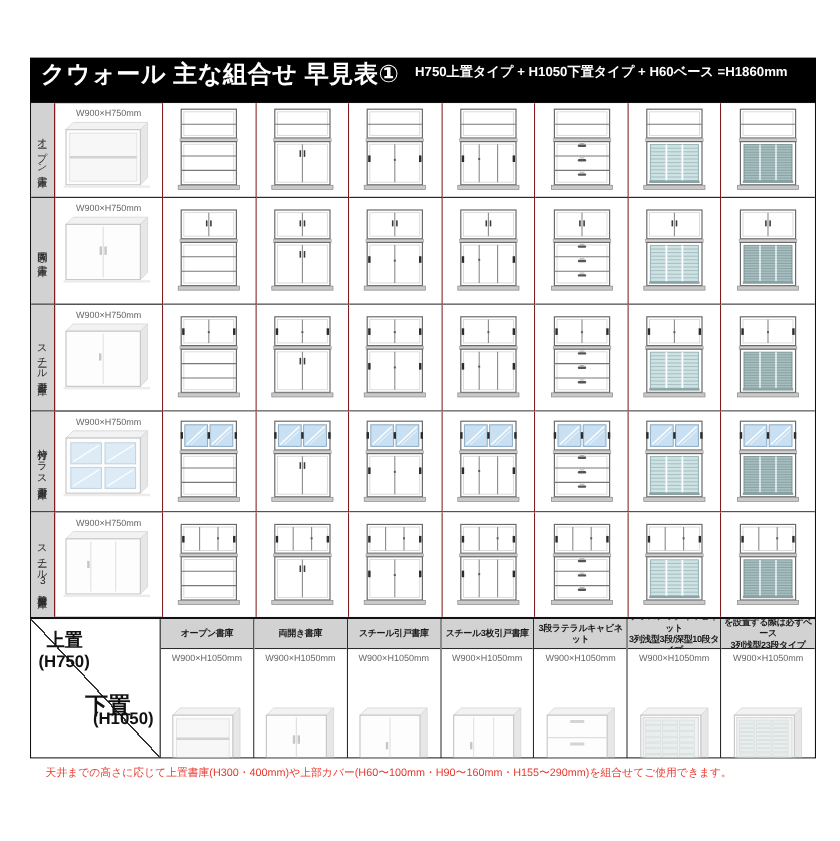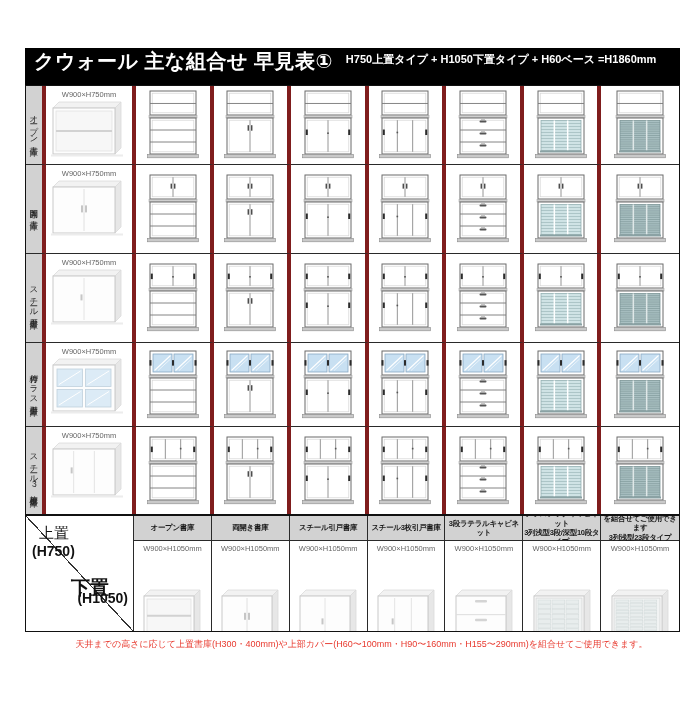"W900×H750mm" .cell { border-right: 4px solid #7f1d1d -> 1px solid #7f1d1d }
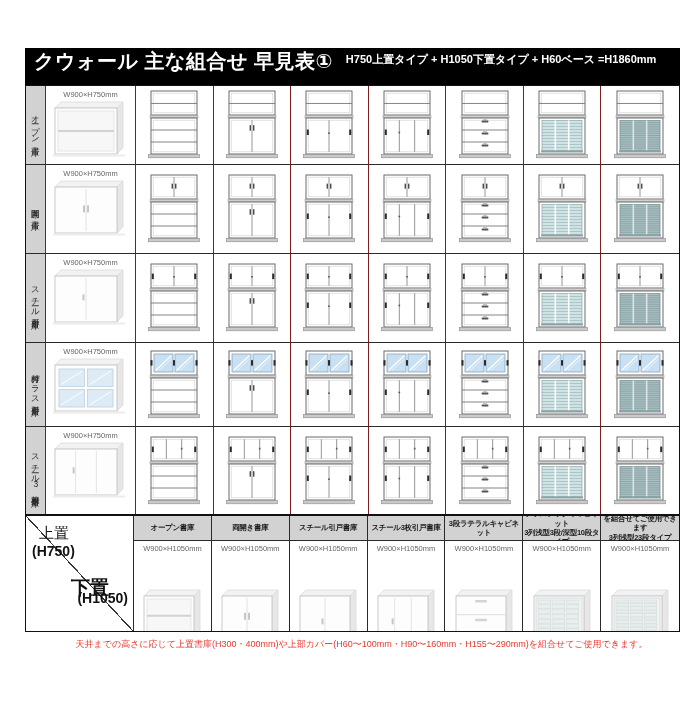"を組合せてご使用できます" div.col-head { text: 組合せてご使用できます -> 設置する際は必ずベース }
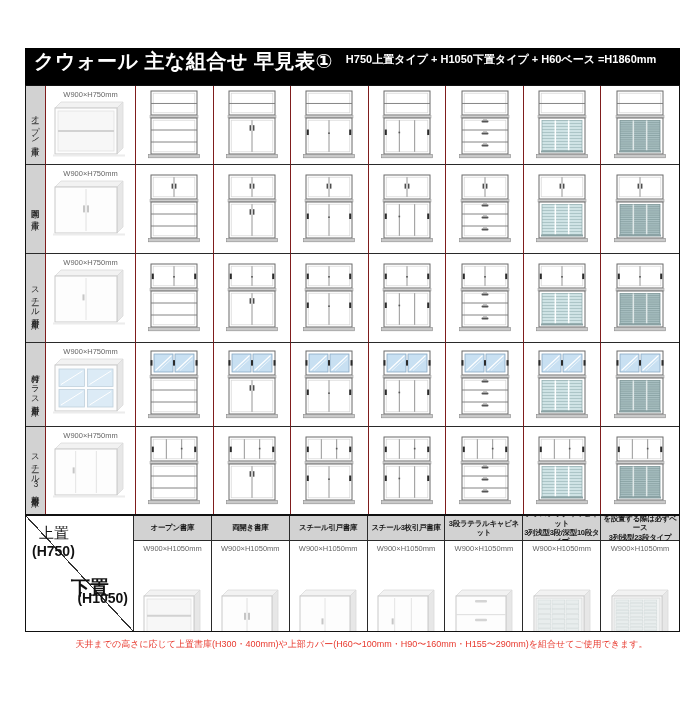"上置" .diag-upper { font-weight: normal -> bold }
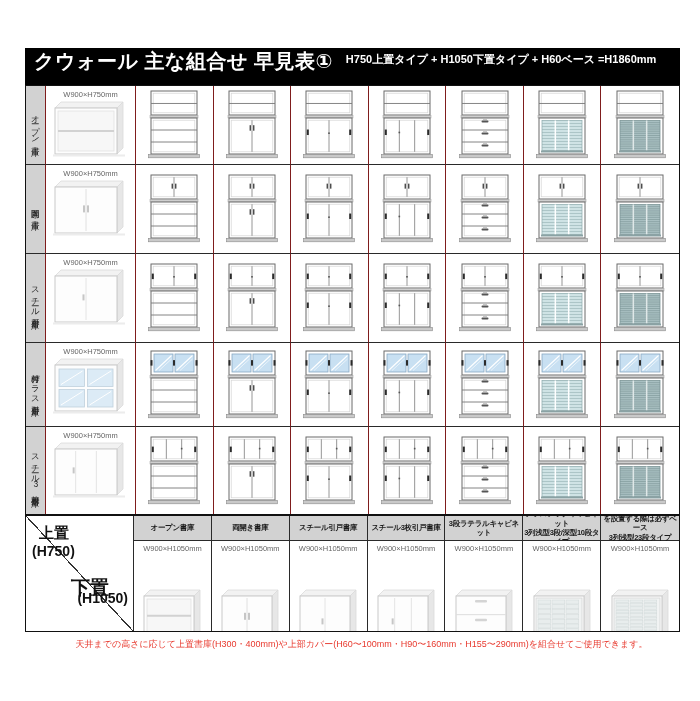"天井までの高さに応じて上置書庫(H300・400mm)や上部カバー(H60〜10" .fn2 { text-align: center -> none }
